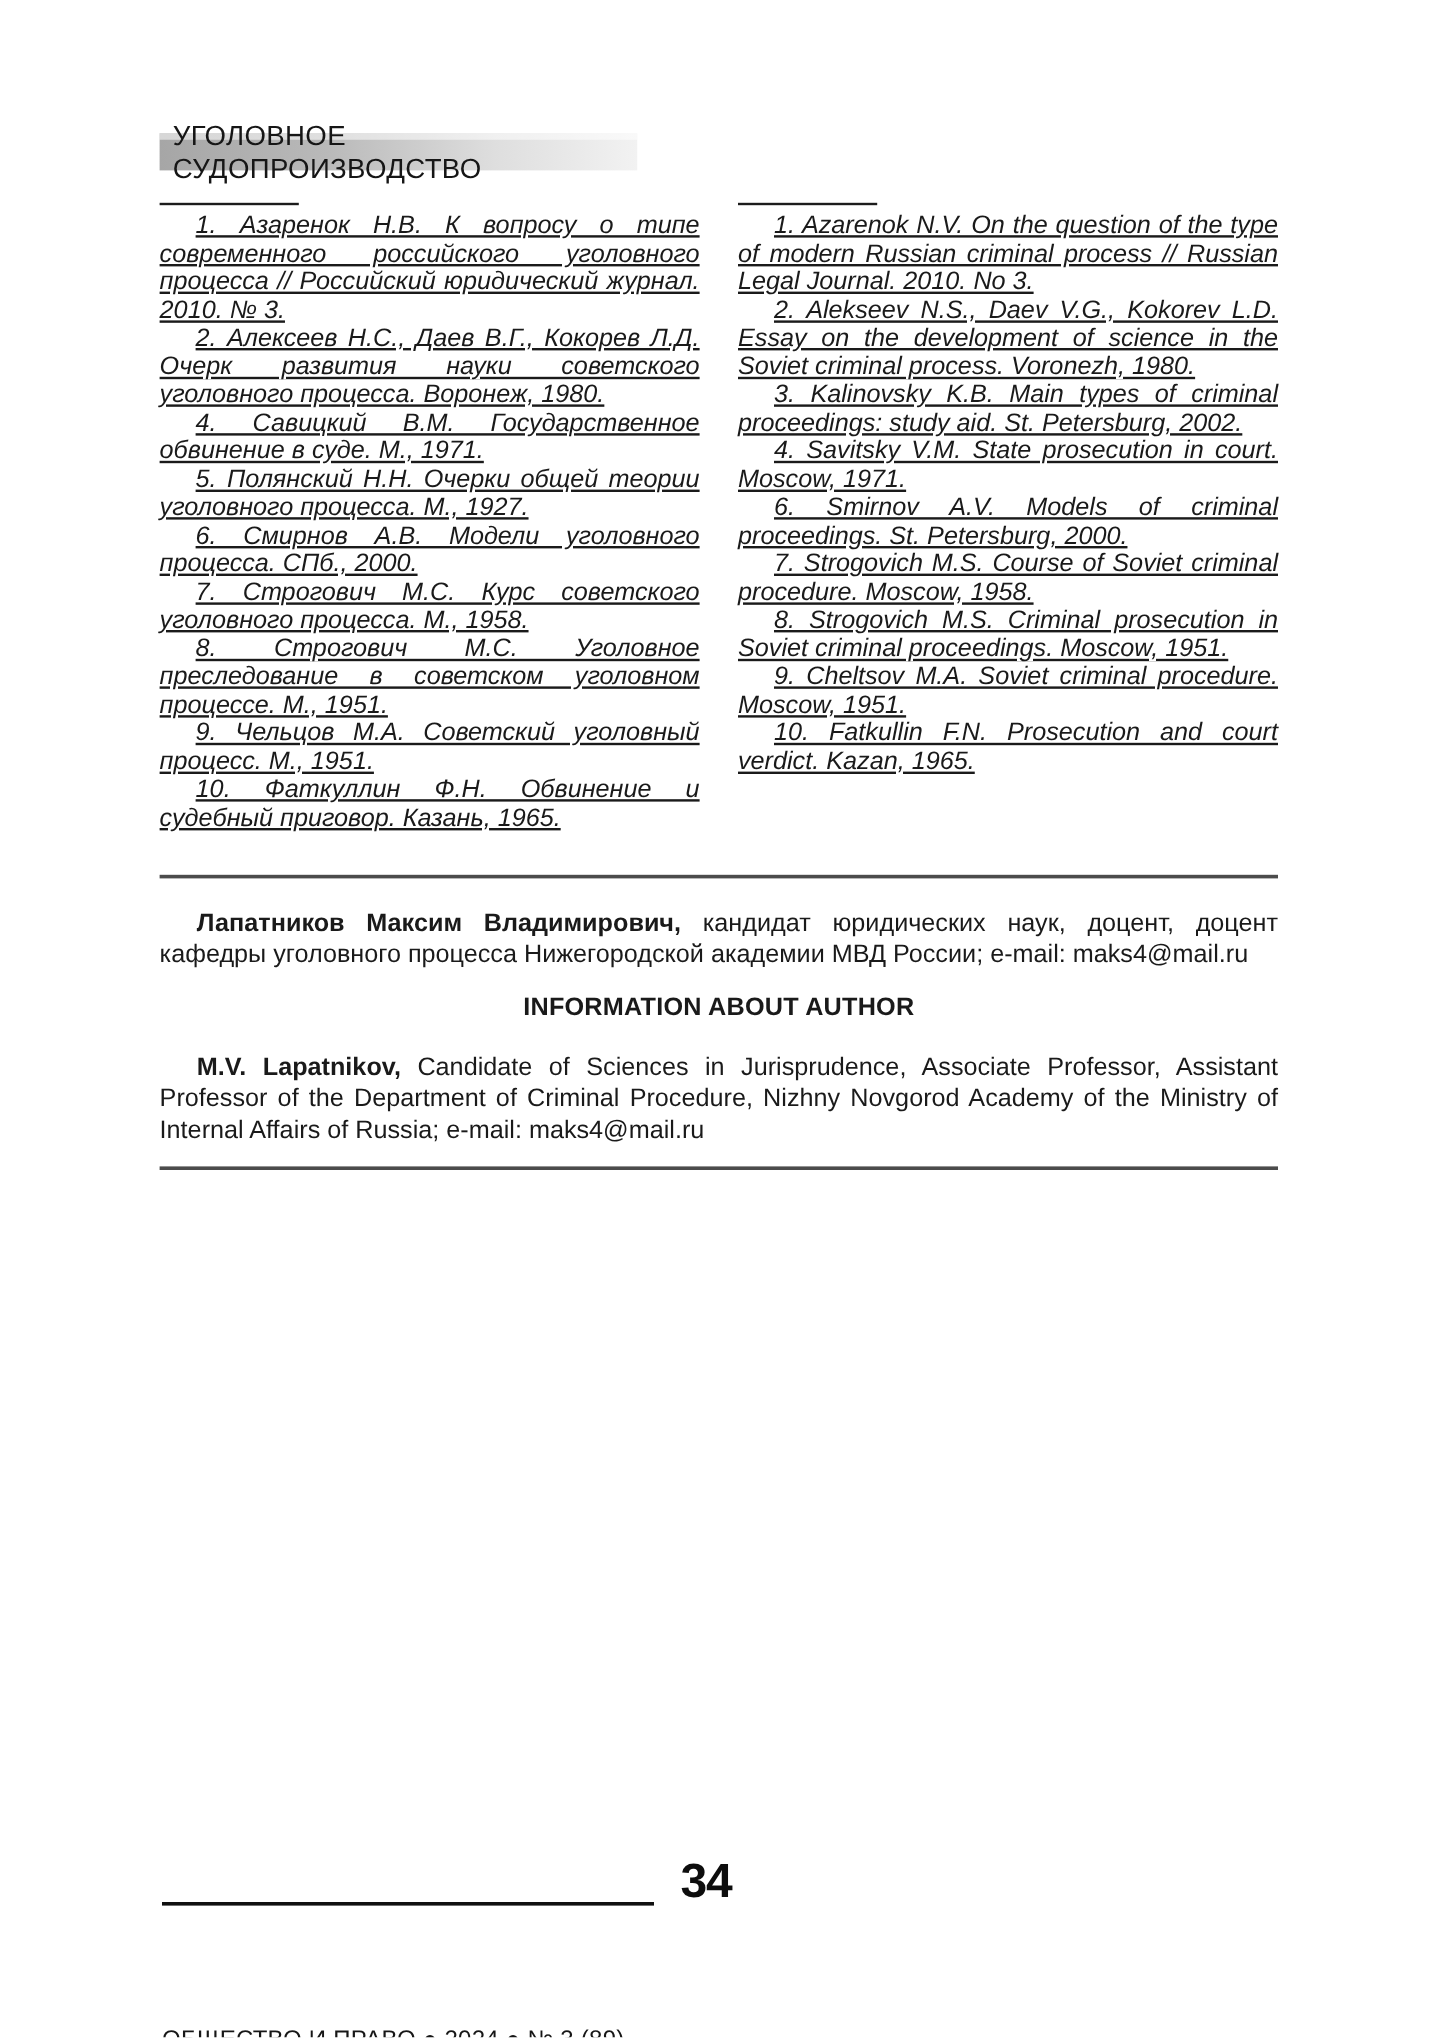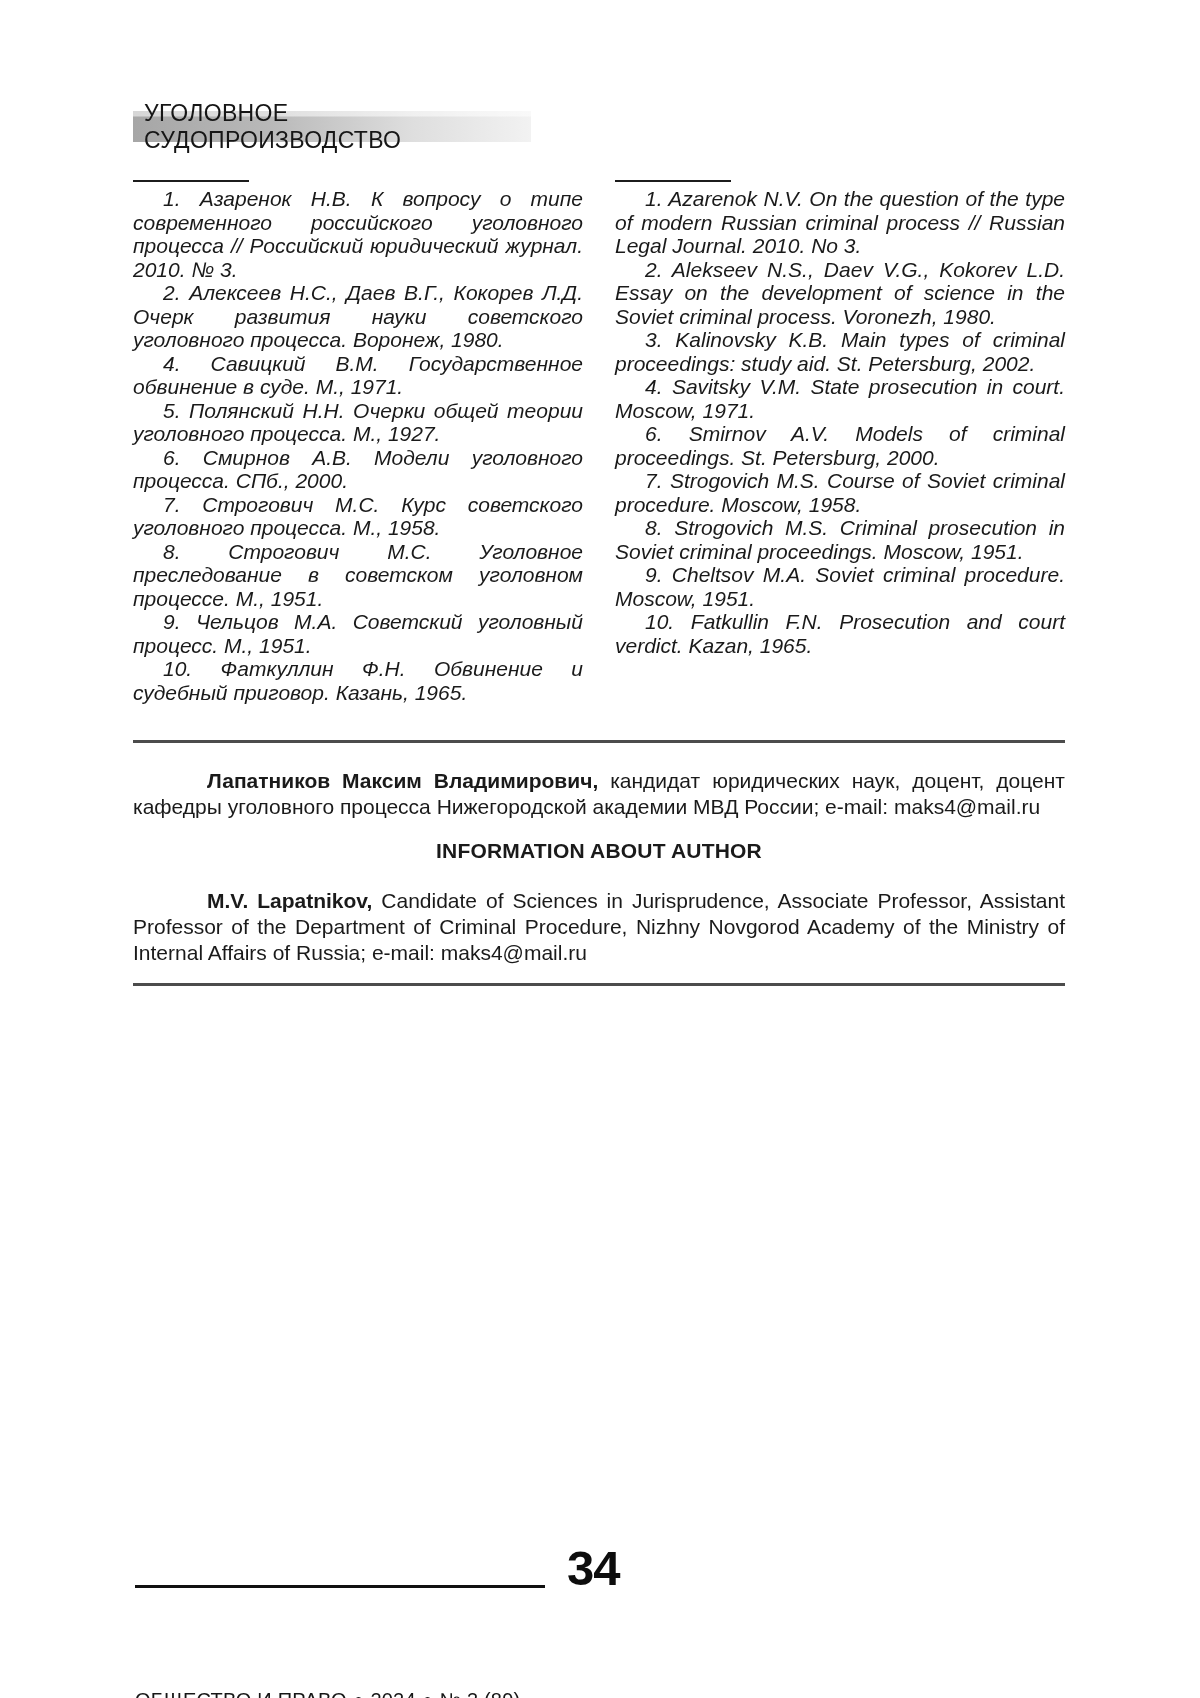"1. Азаренок Н.В. К вопросу" .columns { margin-top: 38px -> 27px; text-decoration: none -> underline }
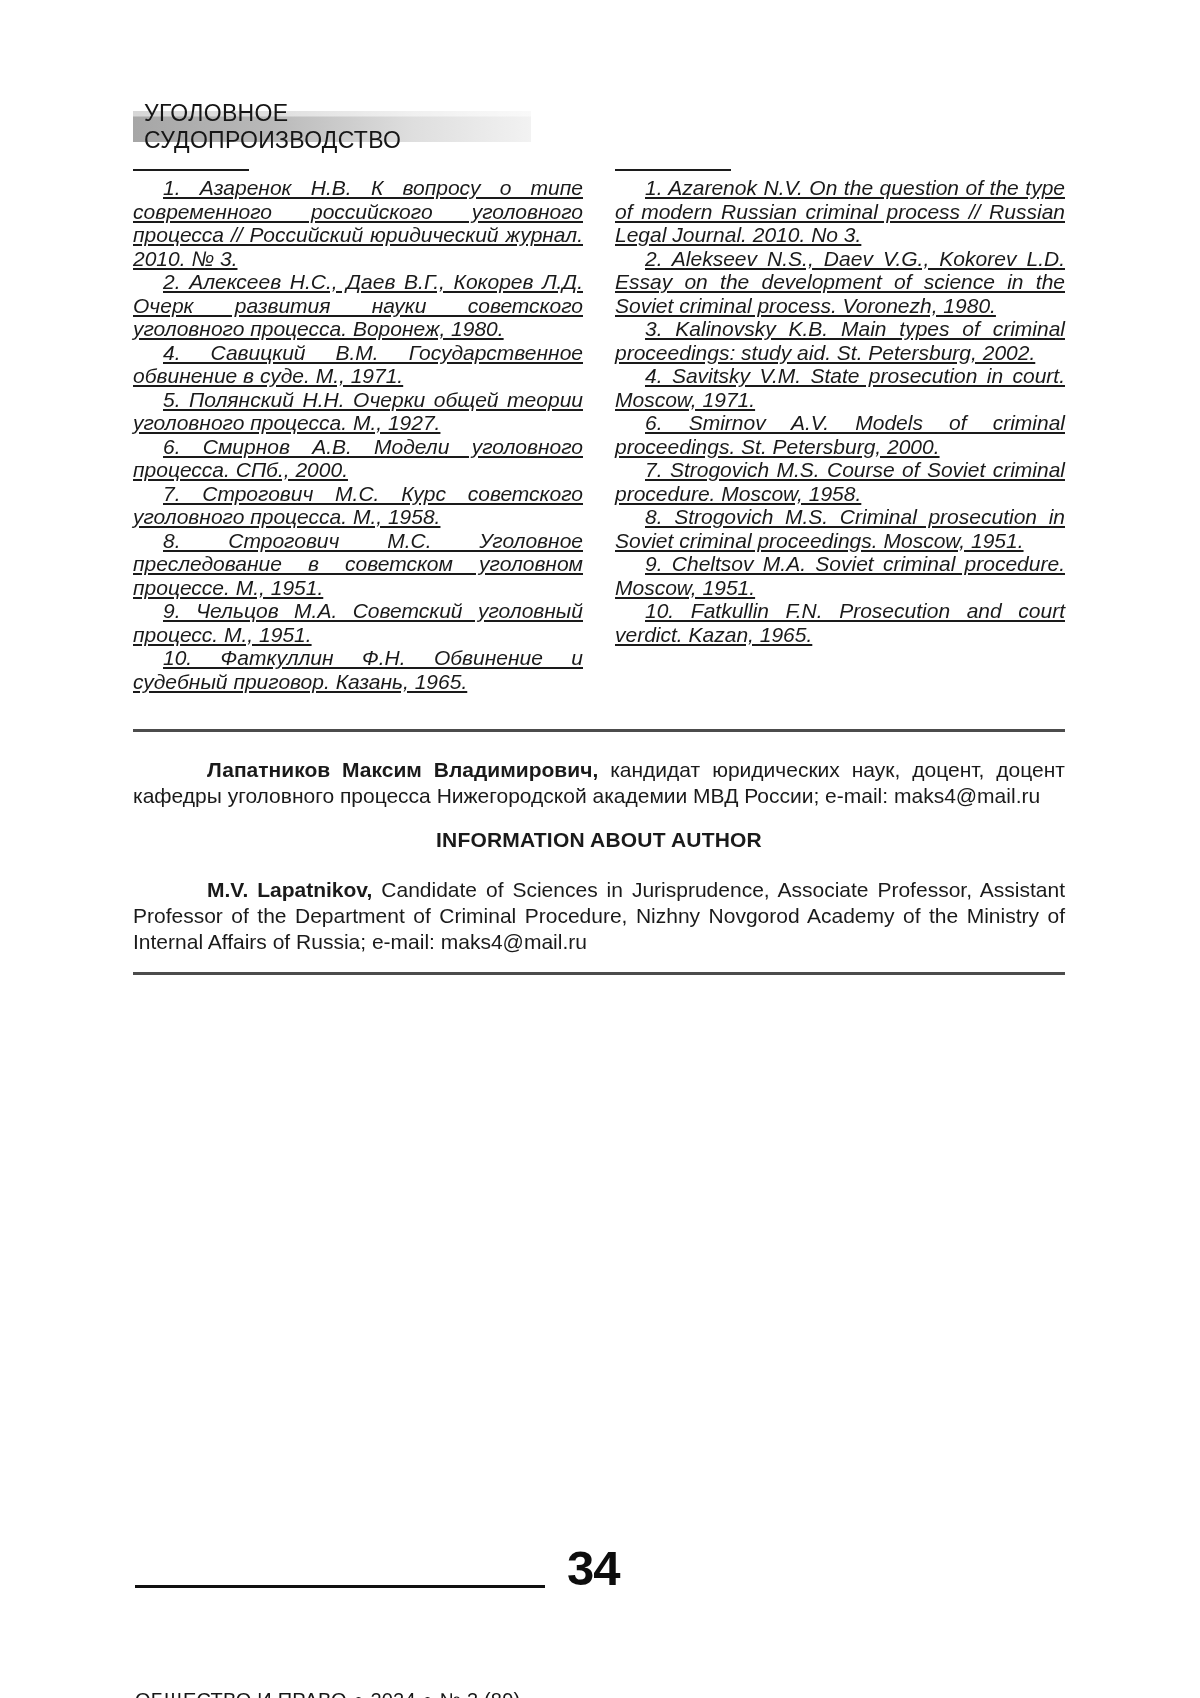"Лапатников Максим Владимирович," .author-p b { margin-left: 43px -> none }
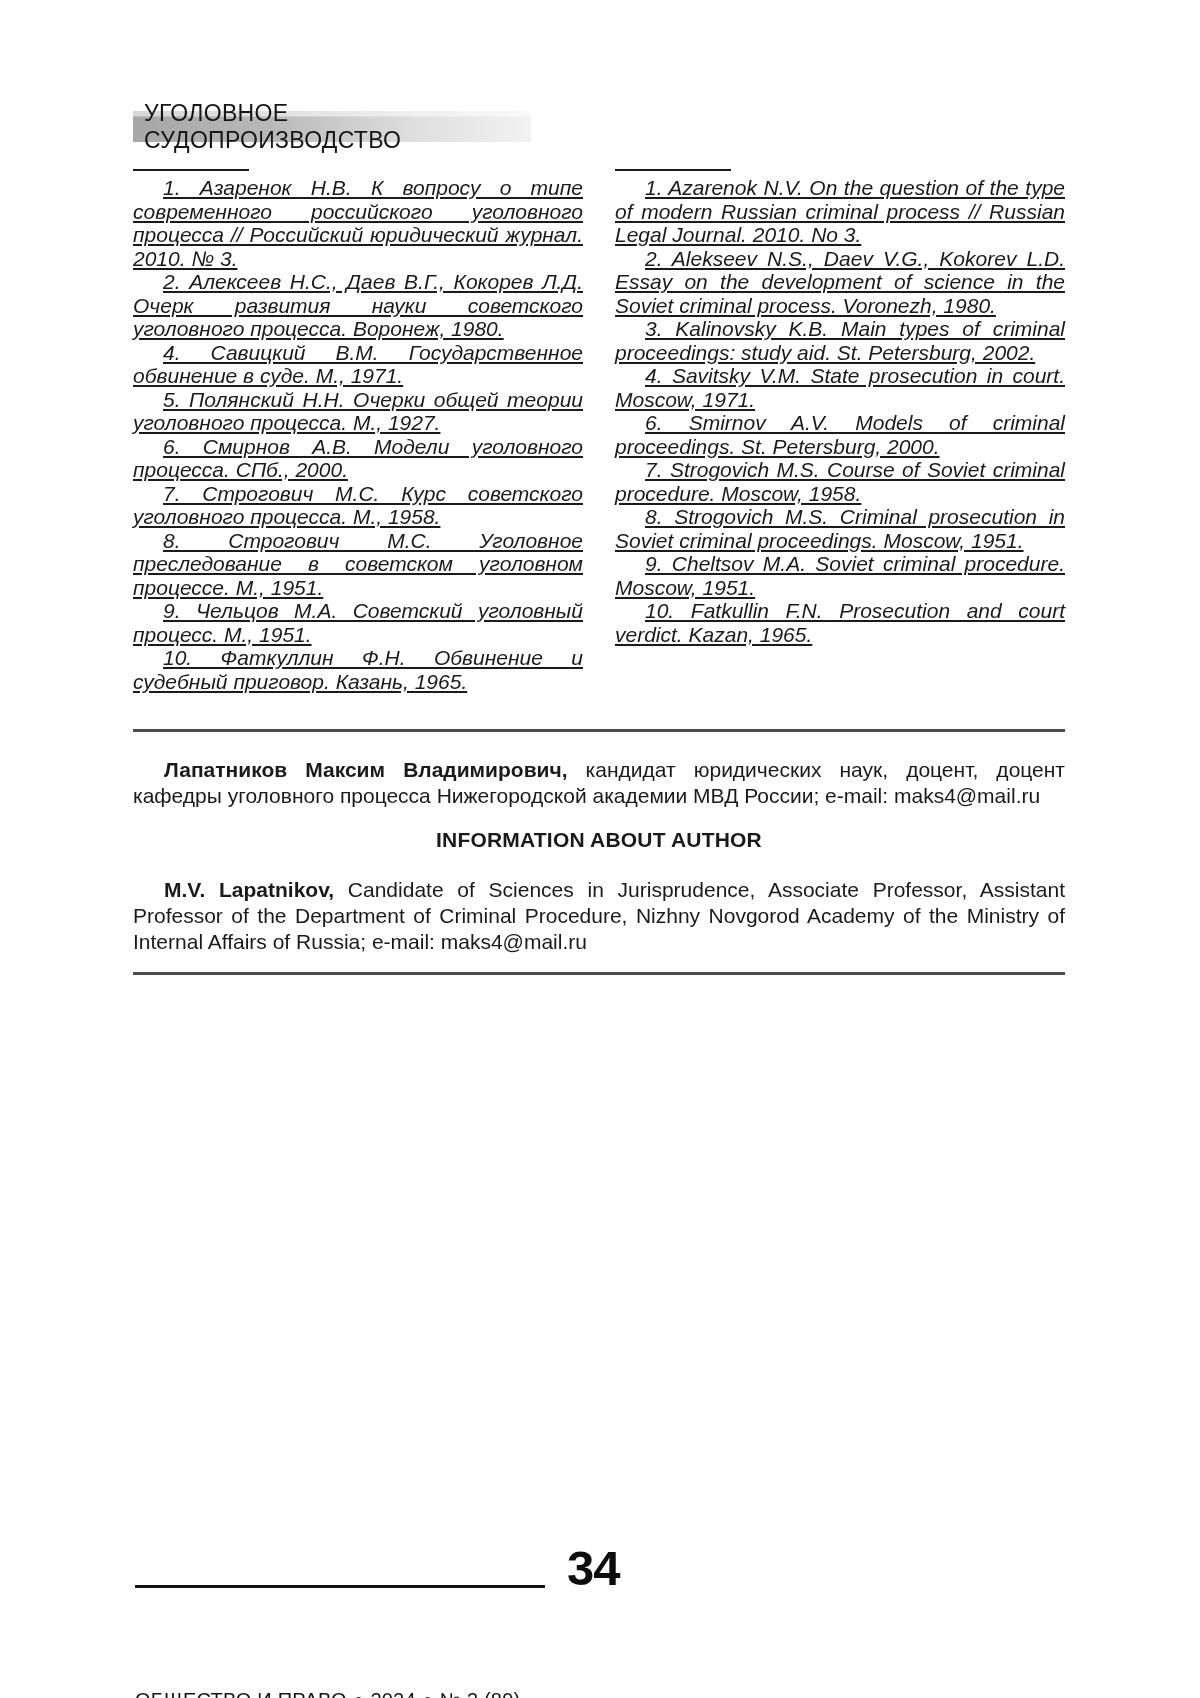"34" .page-num { font-size: 49px -> 40px }
